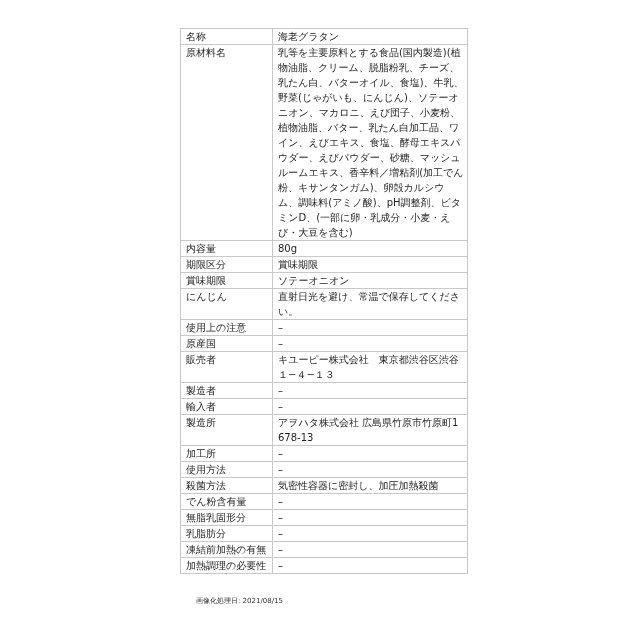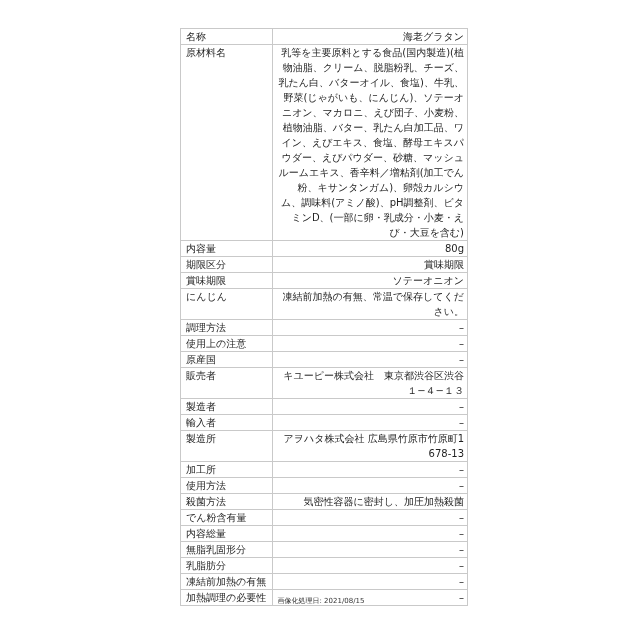"海老グラタン" .label-table td.val { text-align: right -> none }
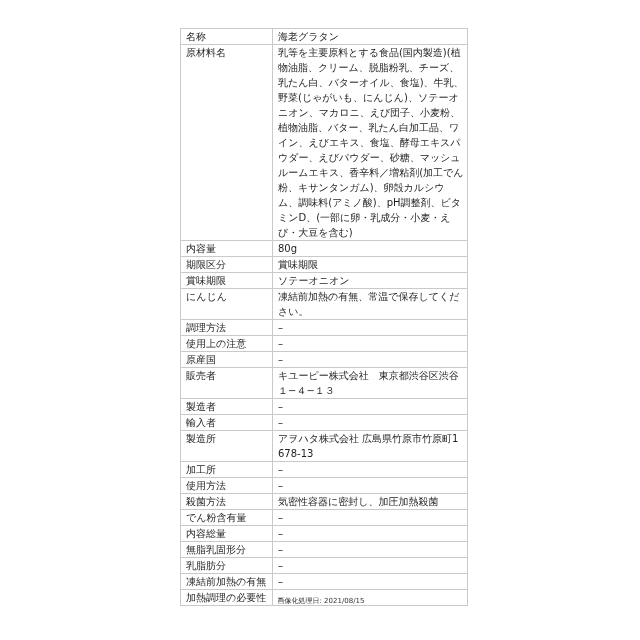"凍結前加熱の有無、常温で保存してください。" td.val { text: 凍結前加熱の有無 -> 直射日光を避け }
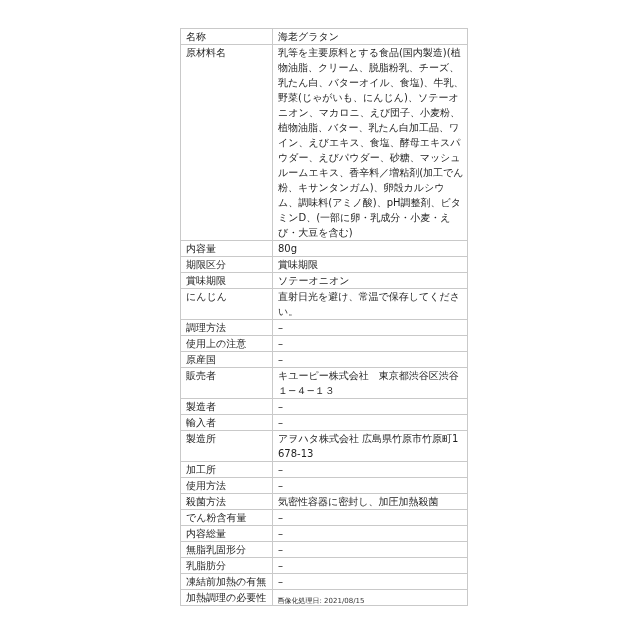"調理方法" tr { html: <tr> <td>調理方法</td> <td>–</td> </tr> -> none }
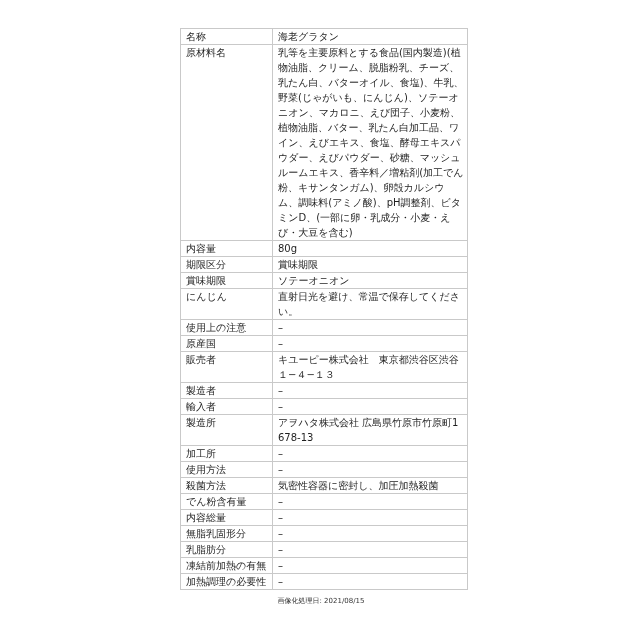"内容総量" tr { html: <tr> <td>内容総量</td> <td>–</td> </tr> -> none }
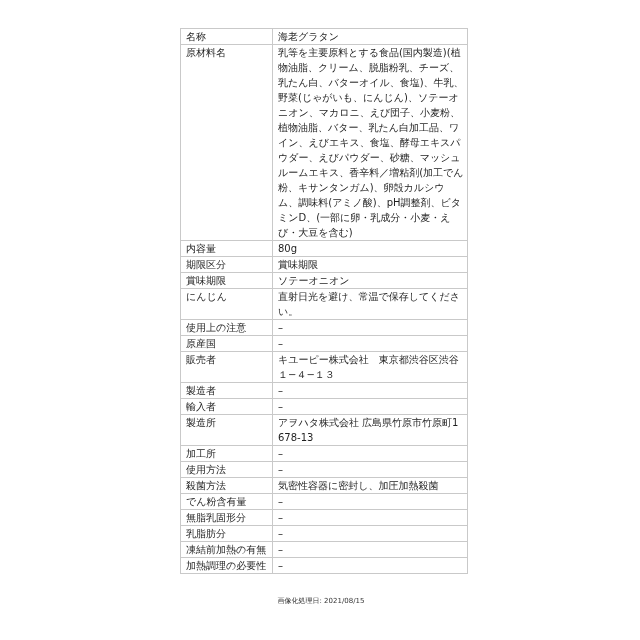"画像化処理日: 2021/08/15" .footer-note { left: 180px -> 196px; text-align: center -> left }
